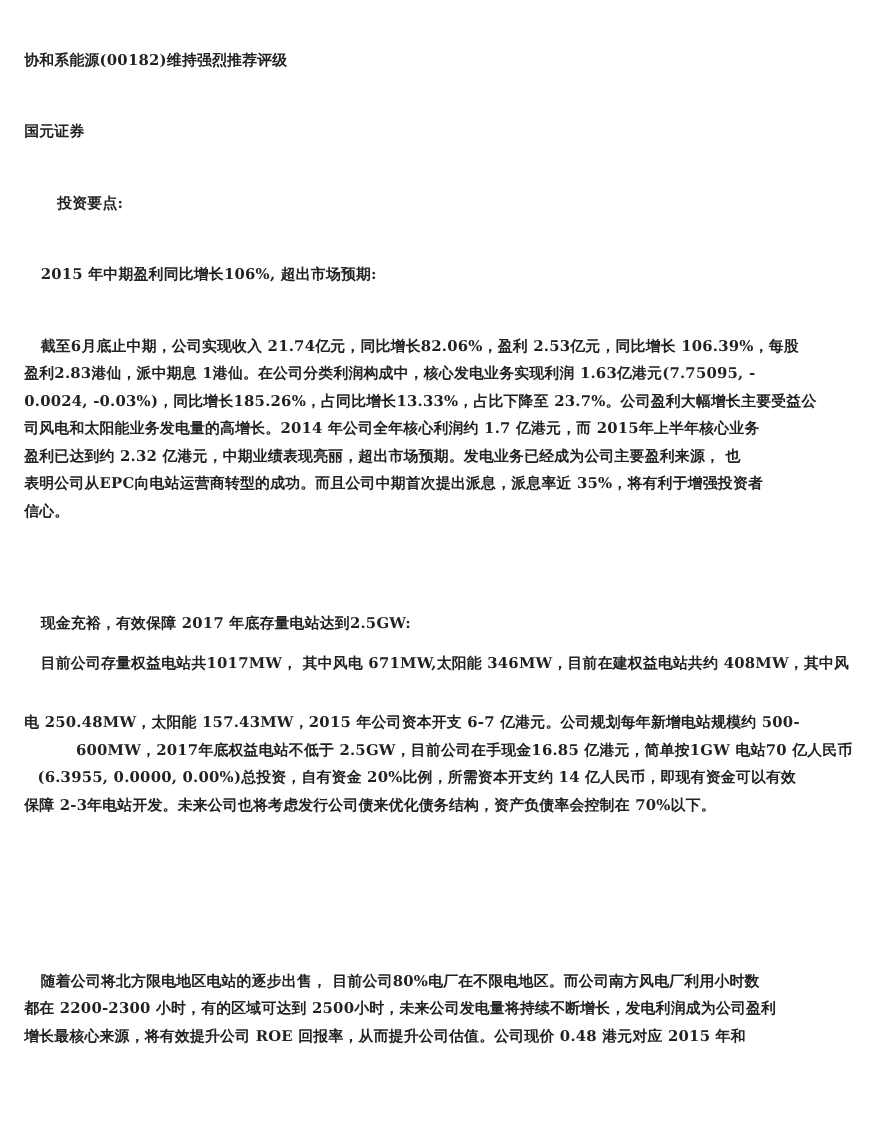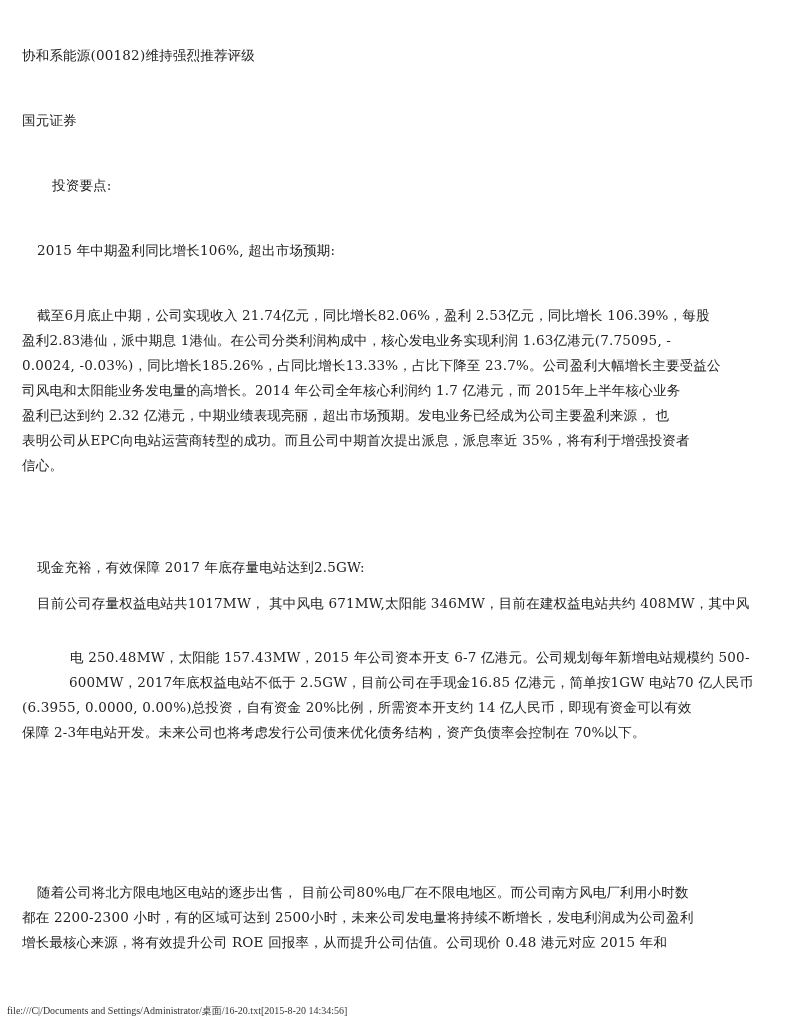"协和系能源(00182)维持强烈推荐评级" .page { font-weight: none -> bold }
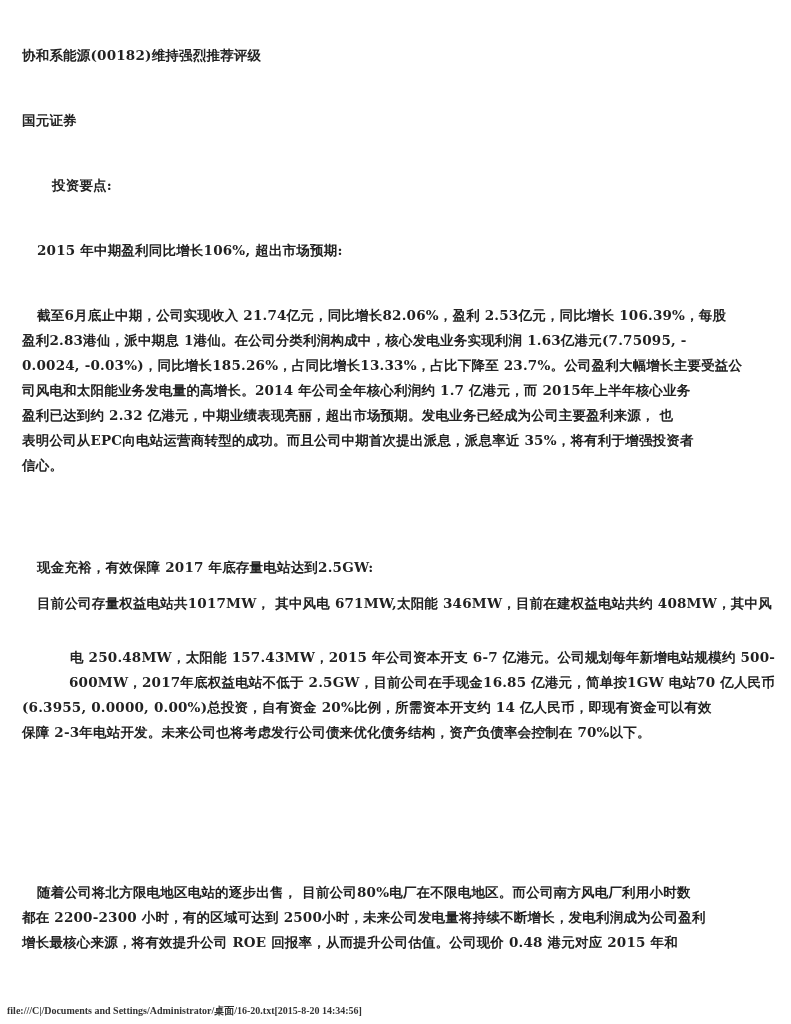"电 250.48MW，太阳能 157.43MW，2015 年公司资本开支 6-7" div.line { margin-left: 48px -> none }
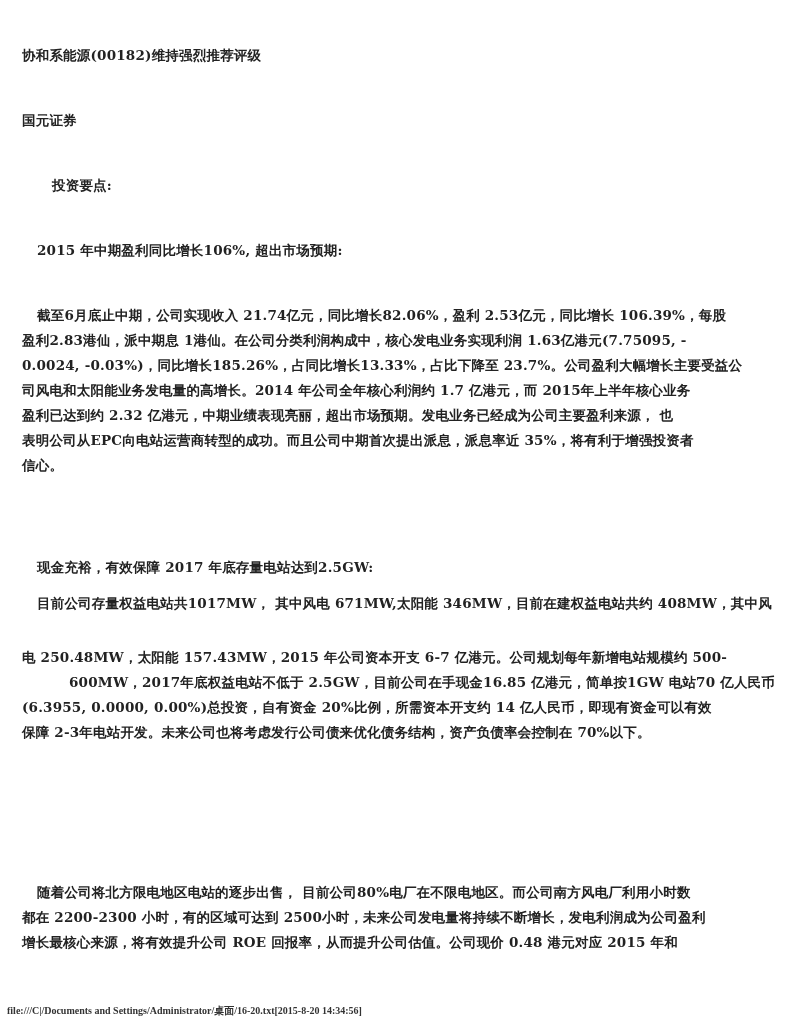"(6.3955, 0.0000, 0.00%)总投资，自有资金" div.line { margin-left: none -> 12px }
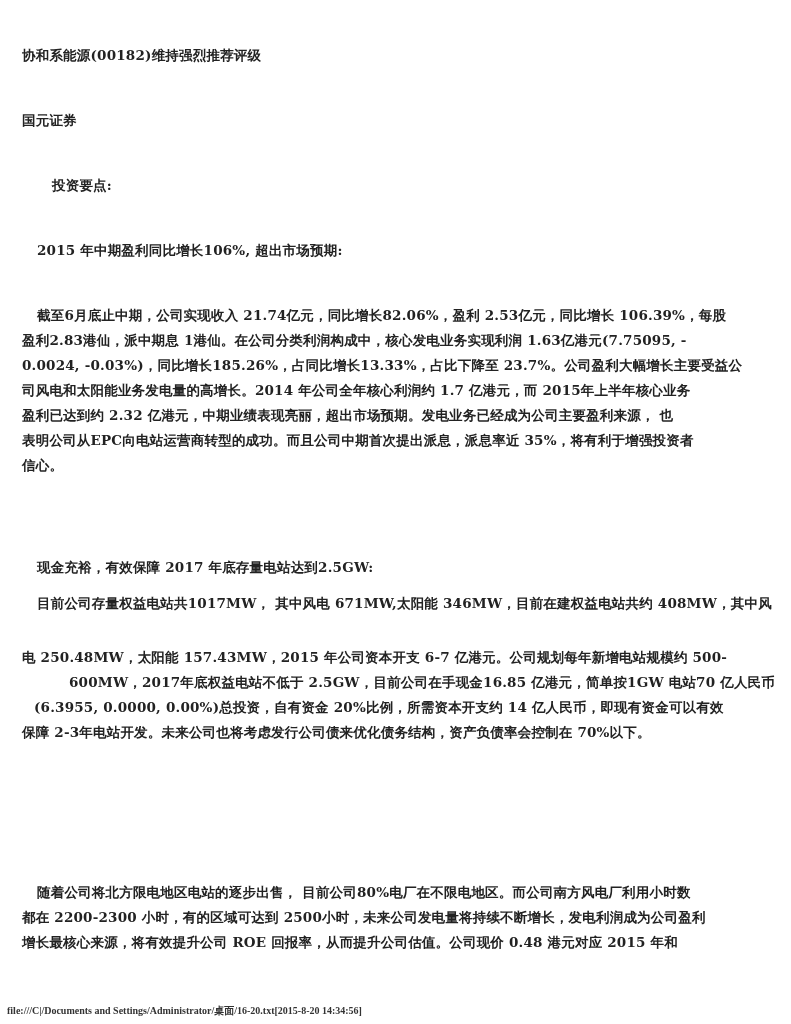"file:///C|/Documents and" div.footer { html: <div>file:///C|/Documents and Settings/Administrator/桌面/16-20.txt[2015-8-20 14:34:56]</div> -> none }
